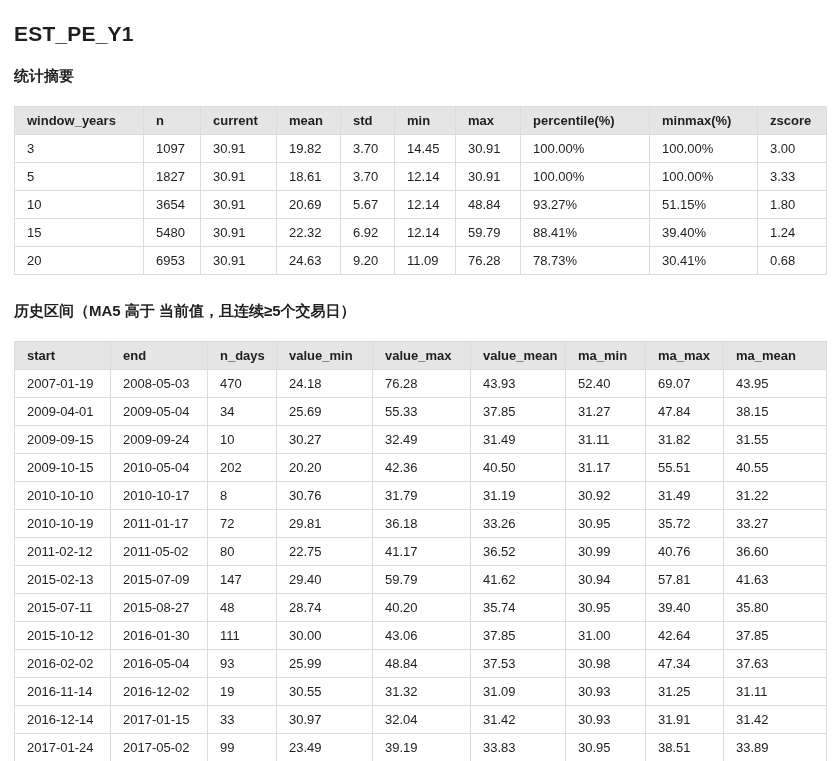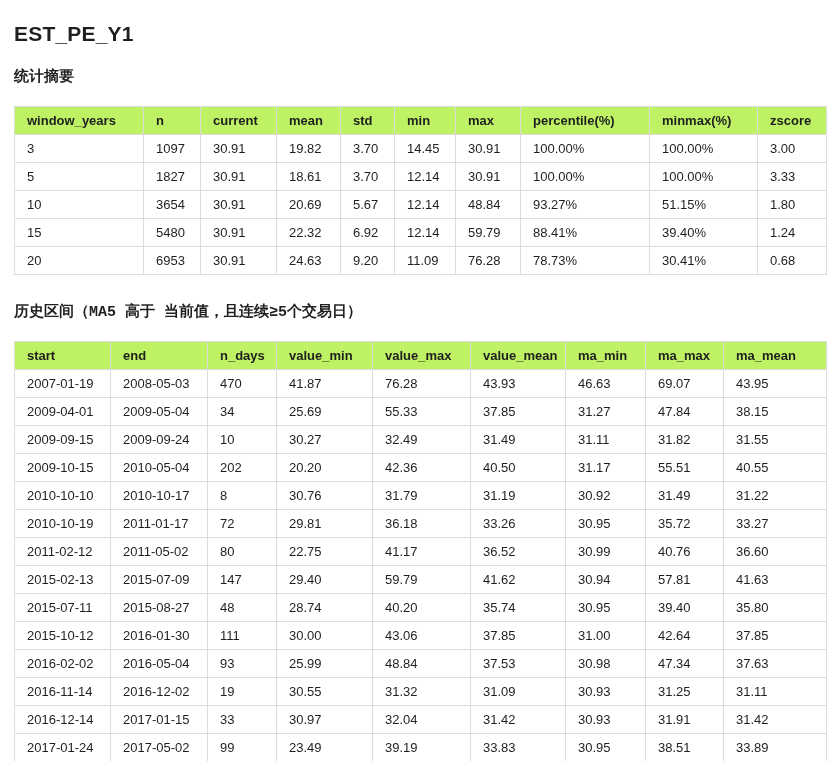"统计摘要" h2 { font-family: Liberation Mono, monospace -> none }
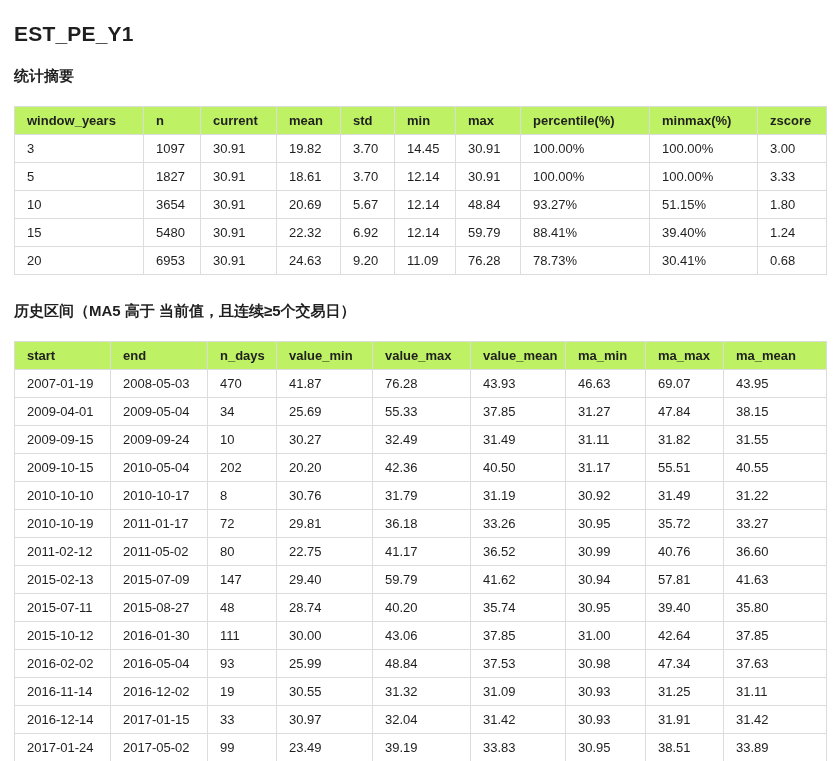"window_years" th { background: #bef264 -> #e5e5e5 }
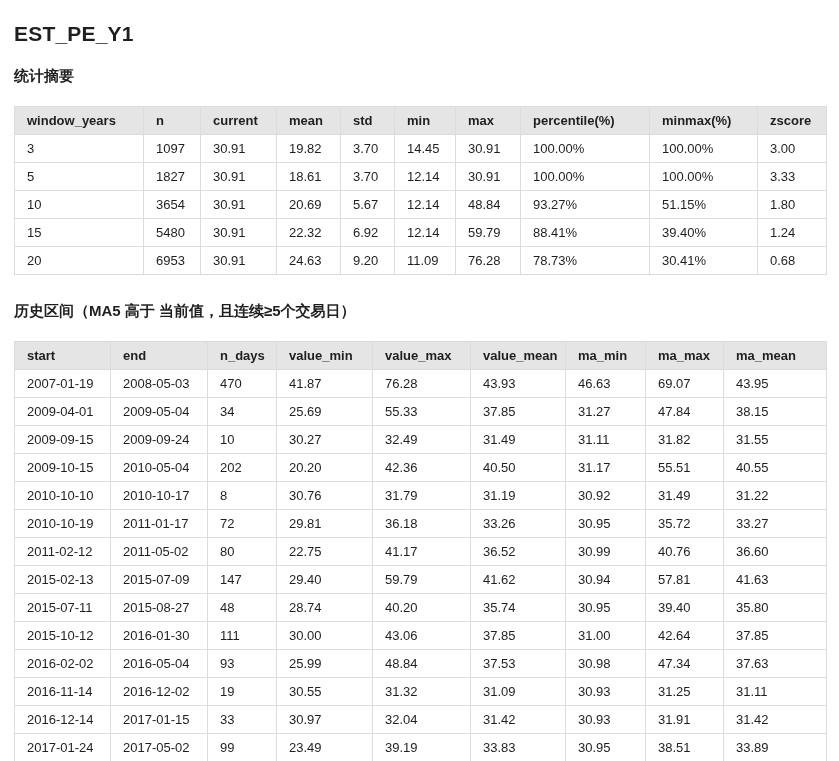"41.87" td { text: 41.87 -> 24.18 }
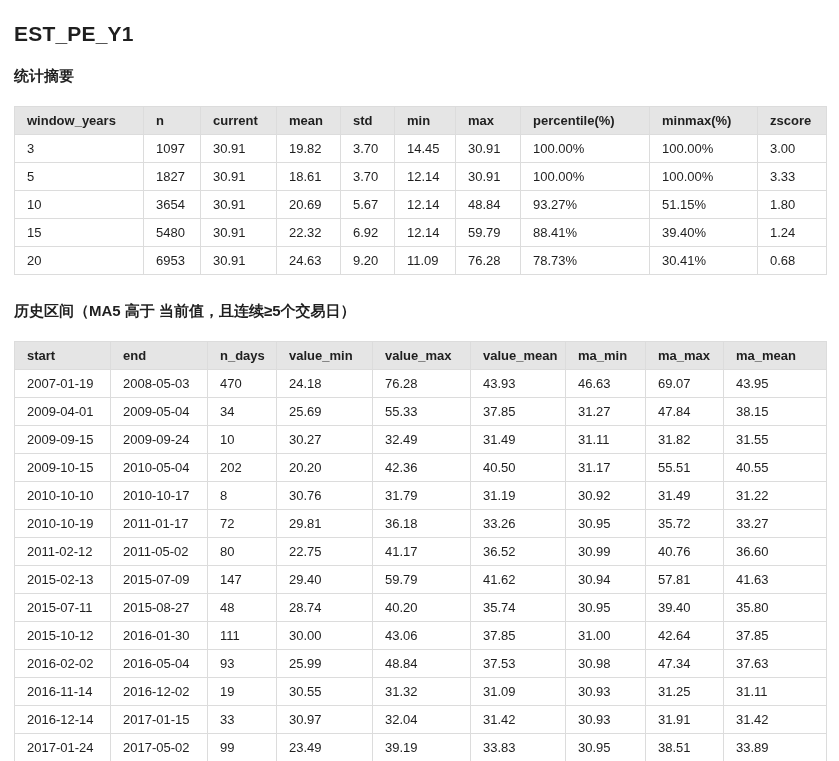"46.63" td { text: 46.63 -> 52.40 }
